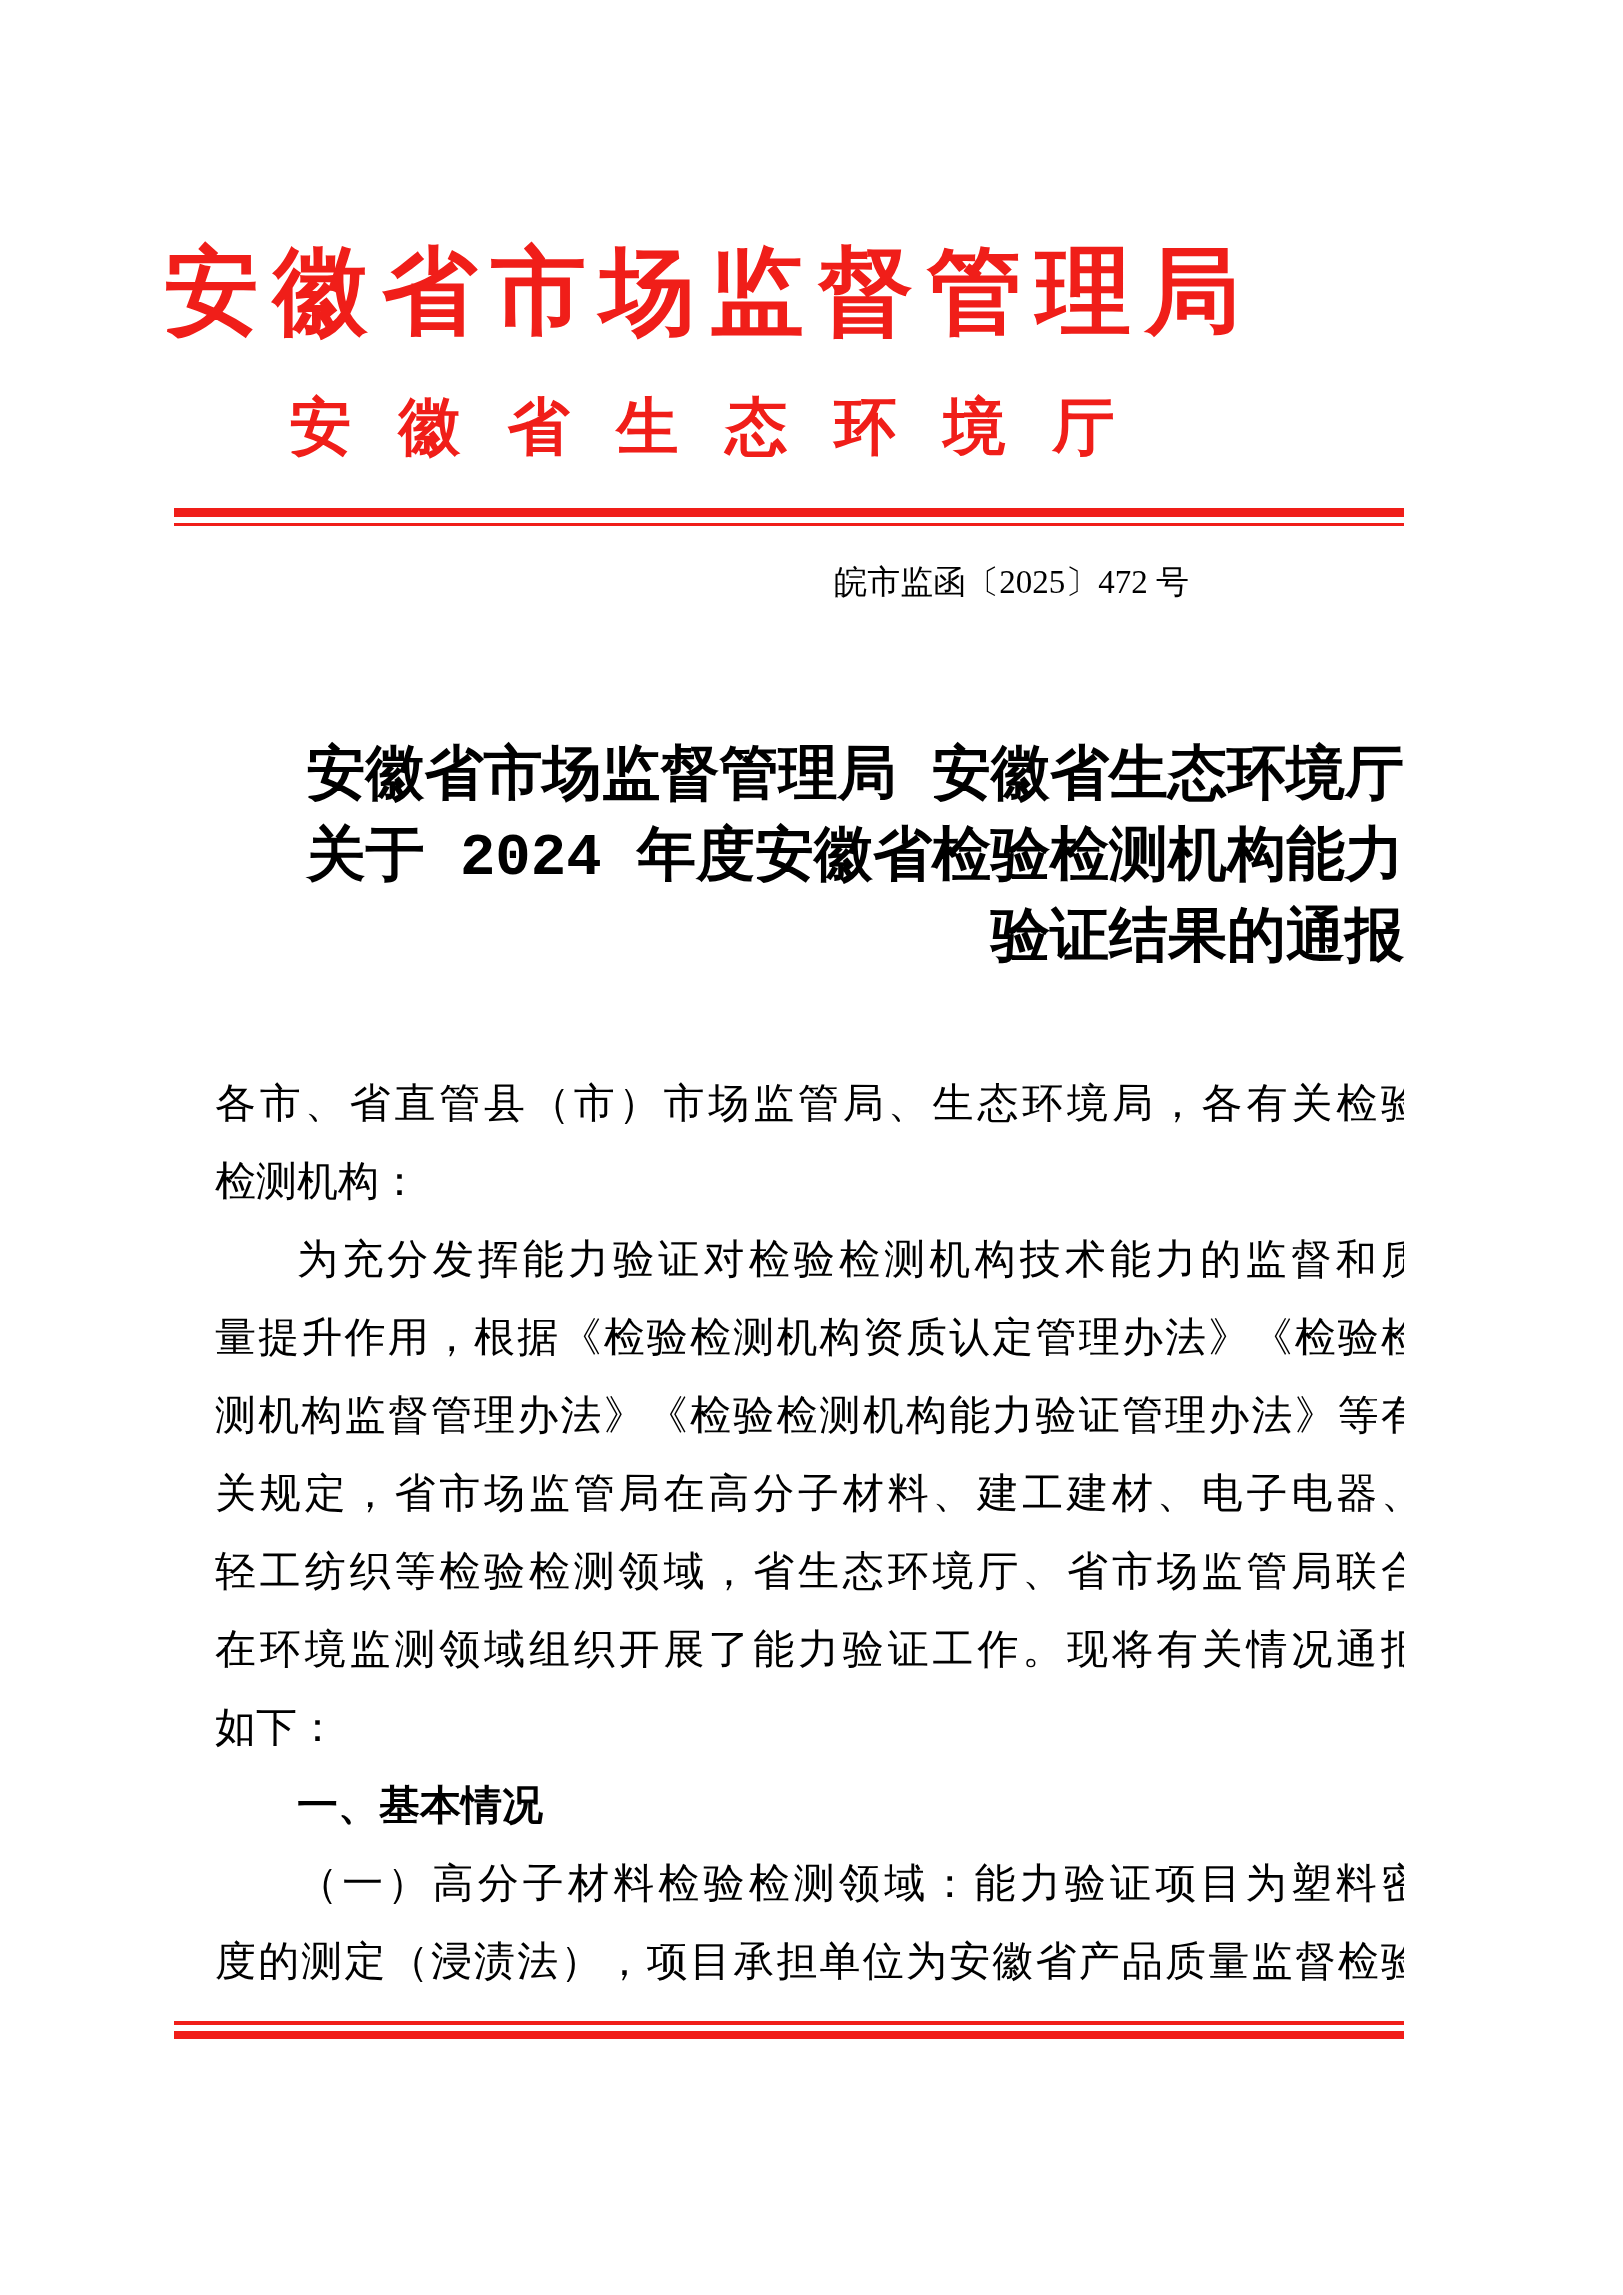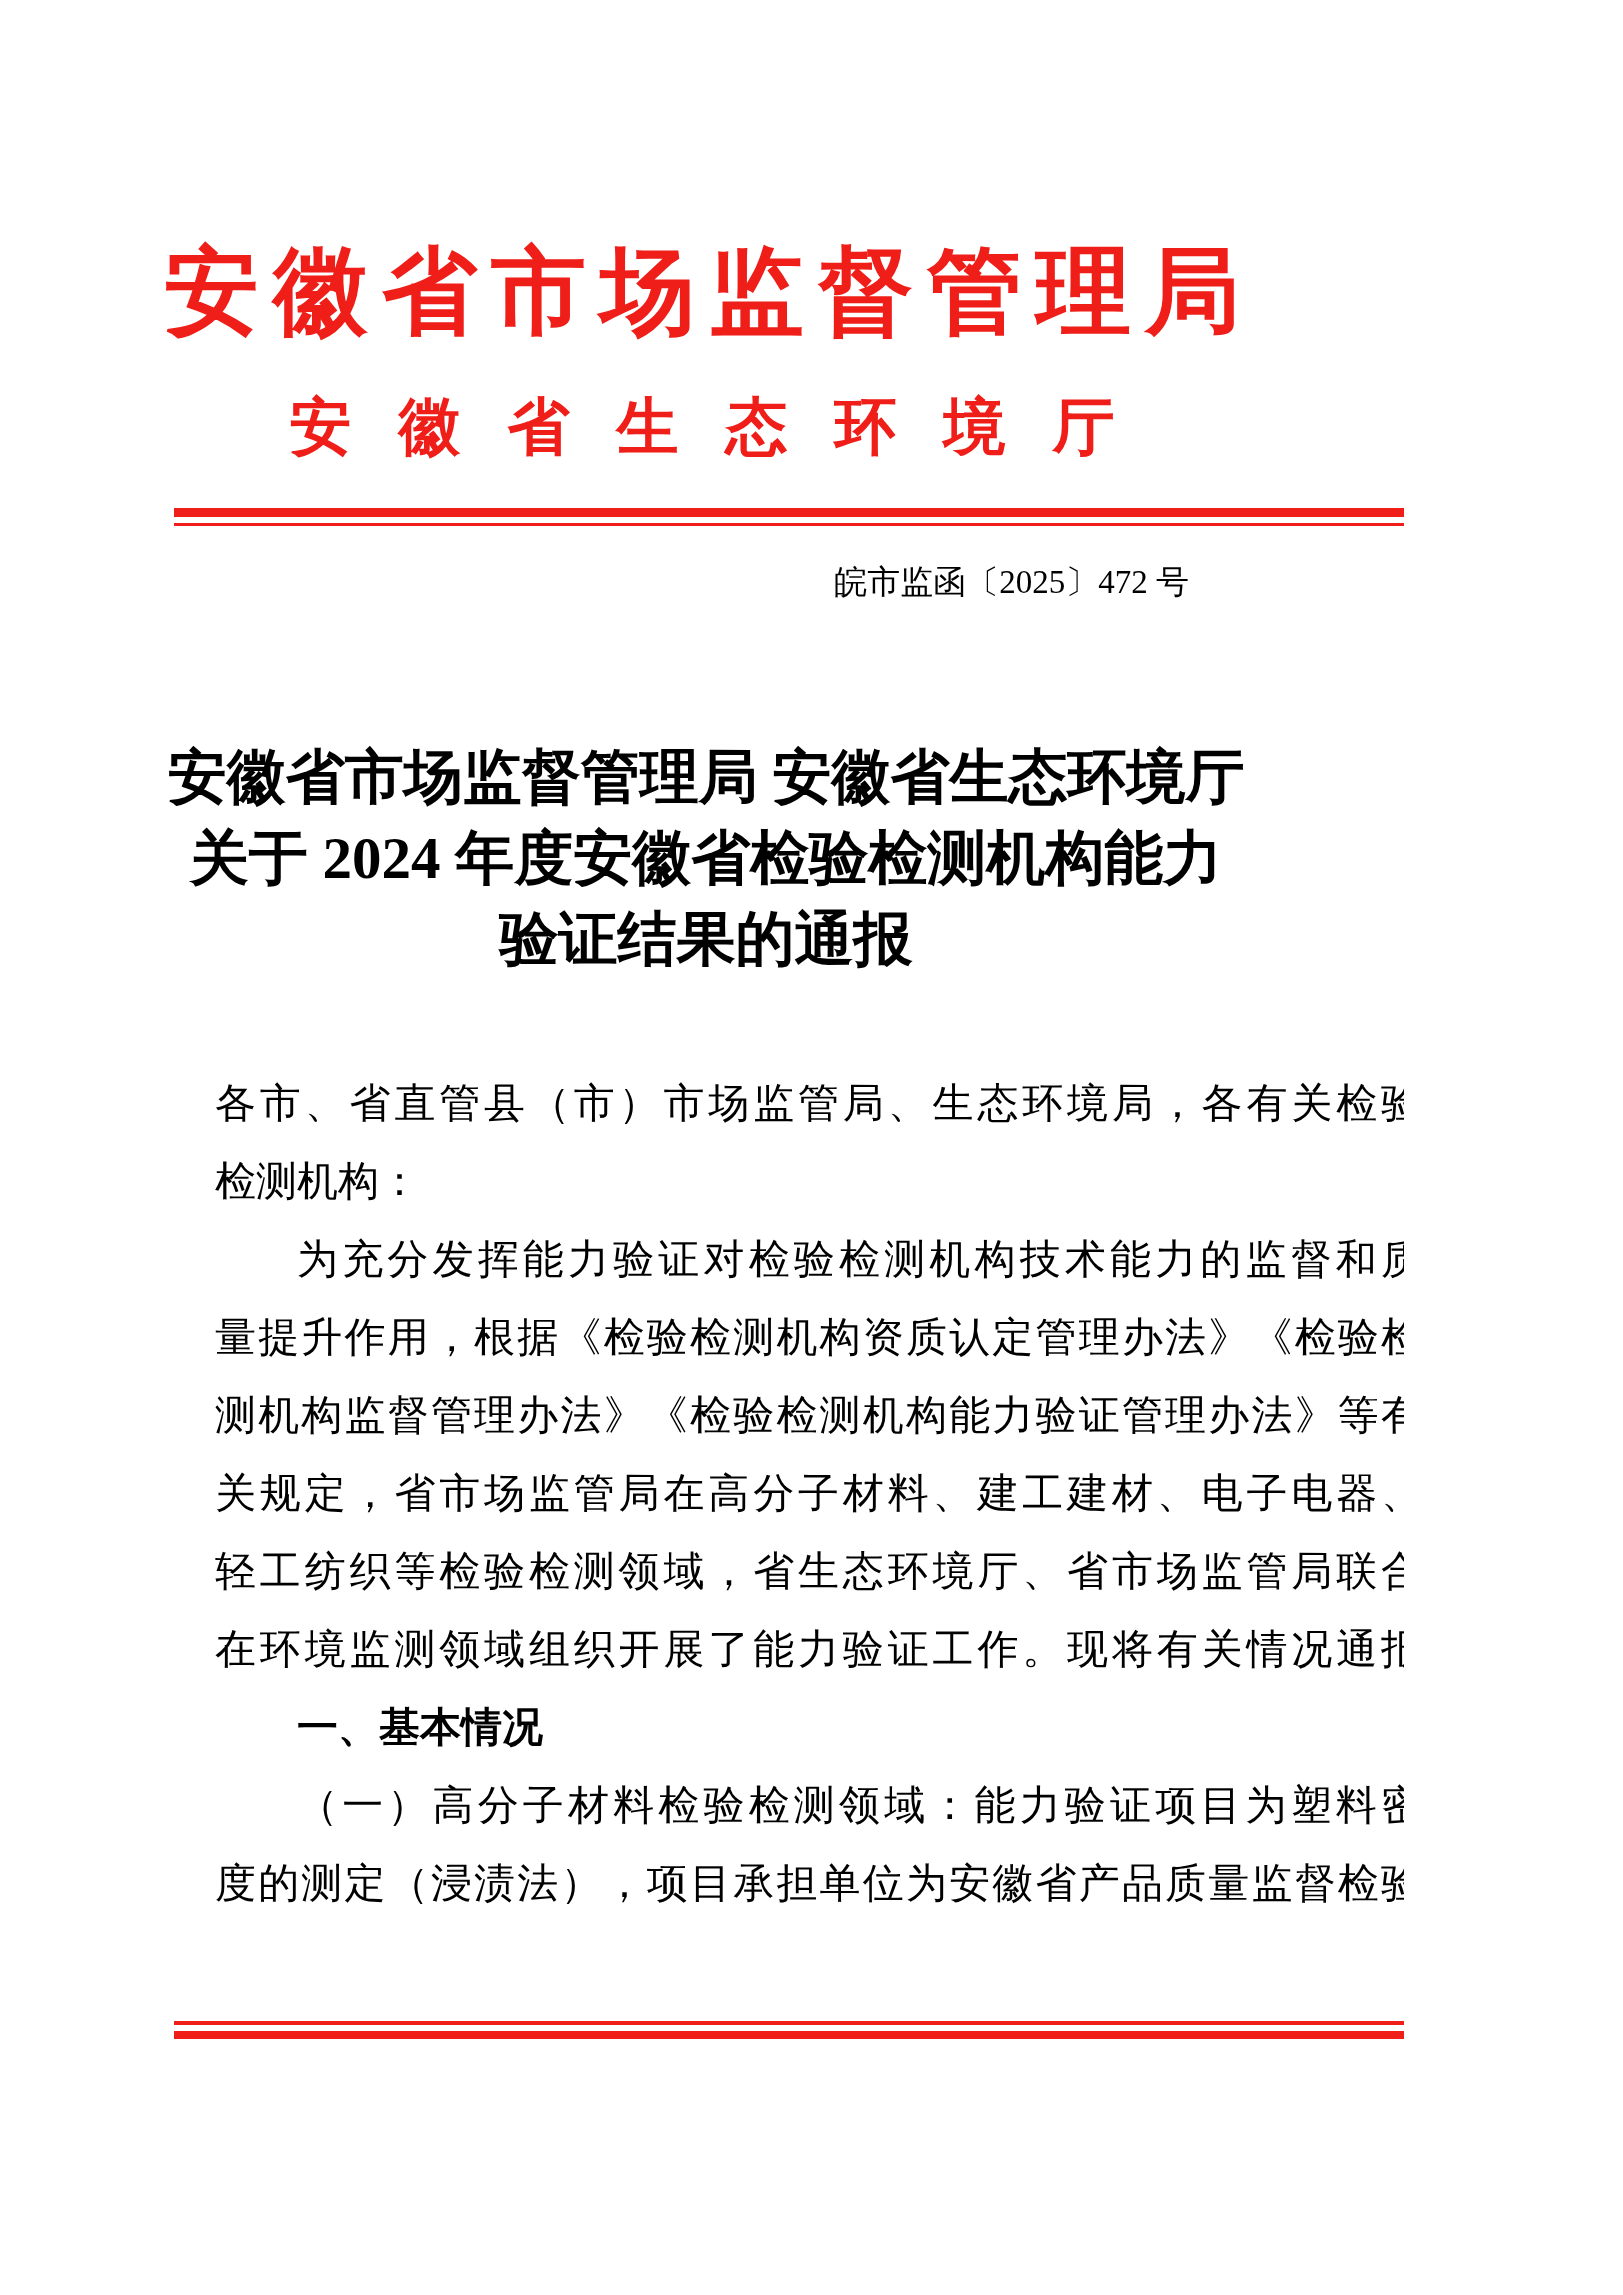"安徽省市场监督管理局 安徽省生态环境厅" .doc-title { font-family: Liberation Serif, serif -> Liberation Mono, monospace; text-align: center -> right }
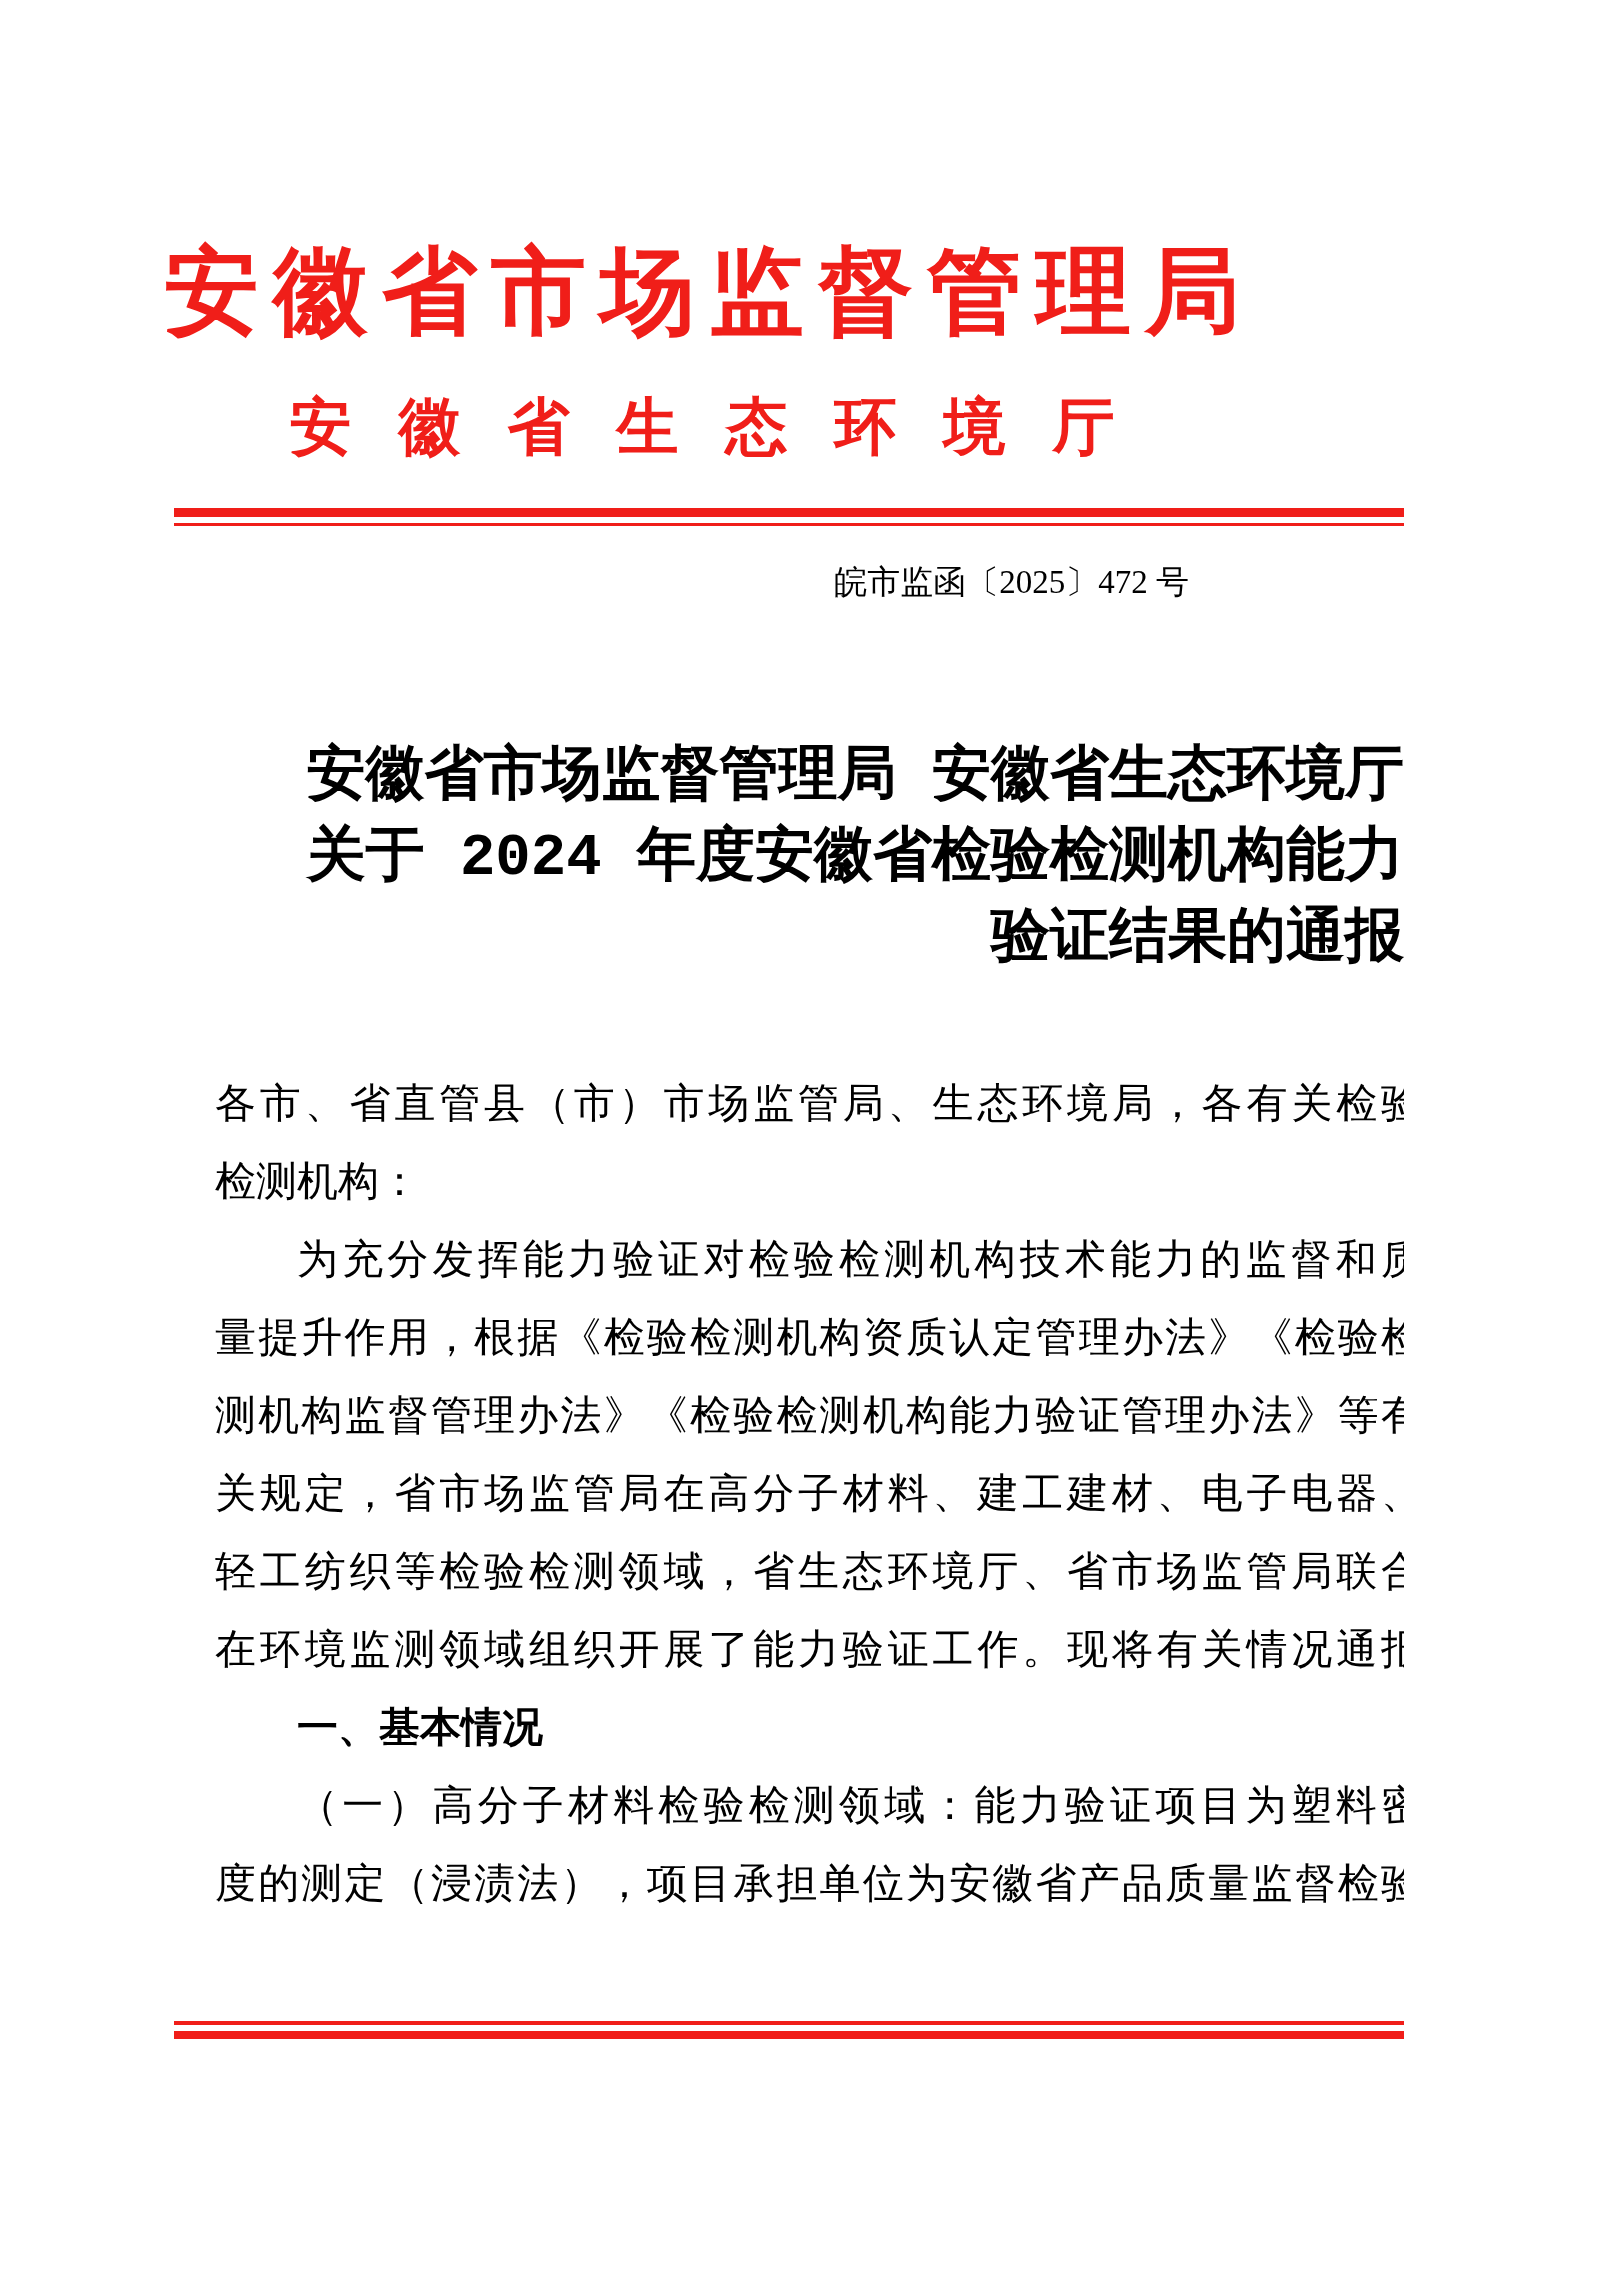"如下：" div.bline { html: none -> <div>如下：</div> }
